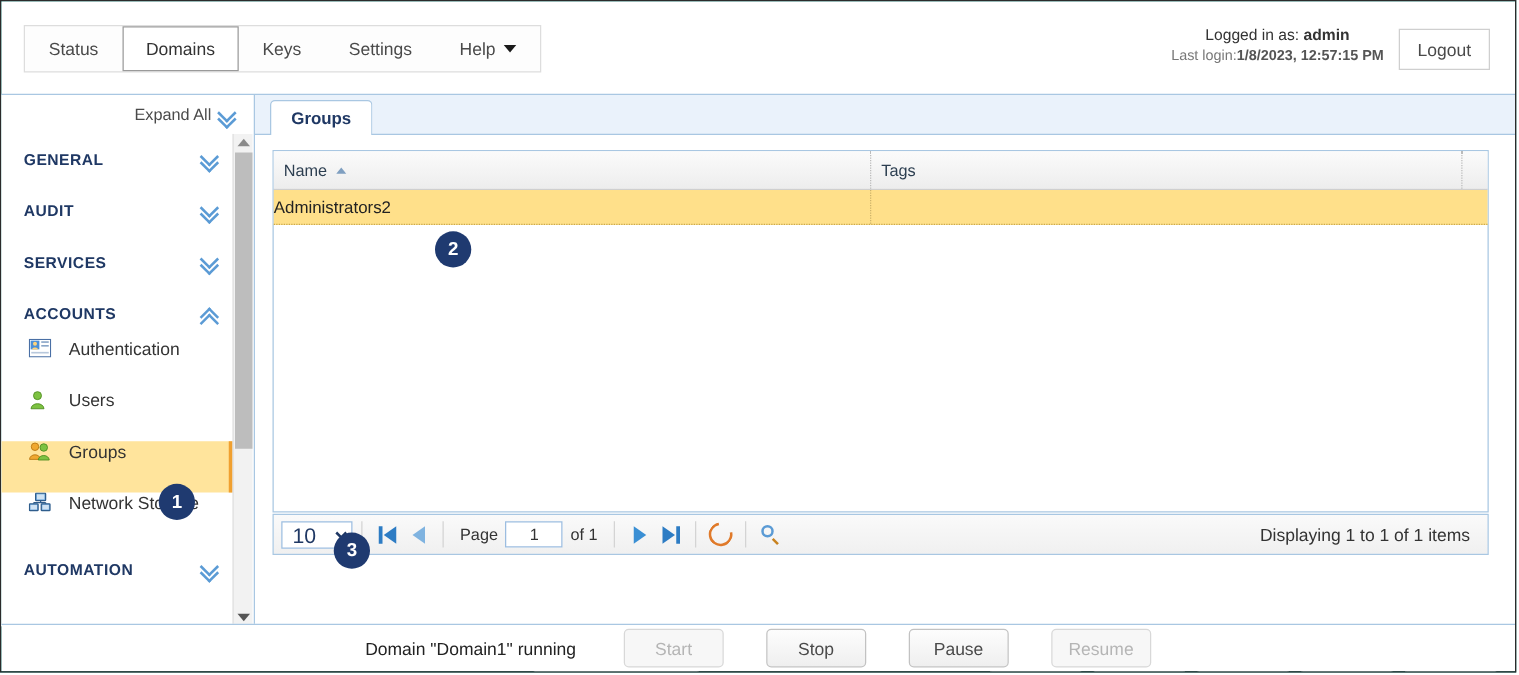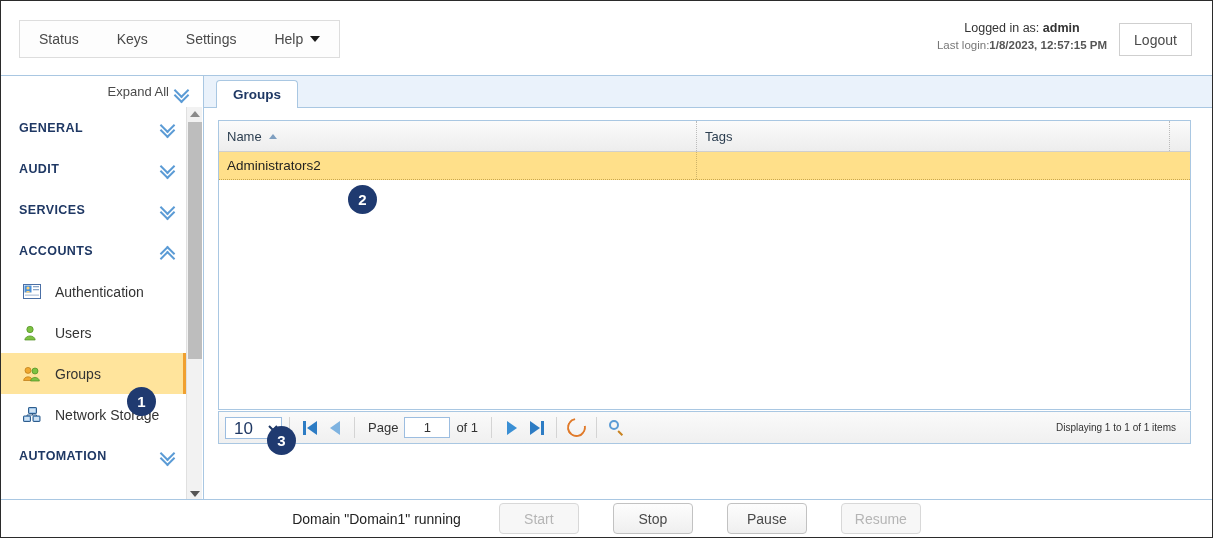"Domains" div.navtab { html: none -> <div> <span>Domains</span> </div> }
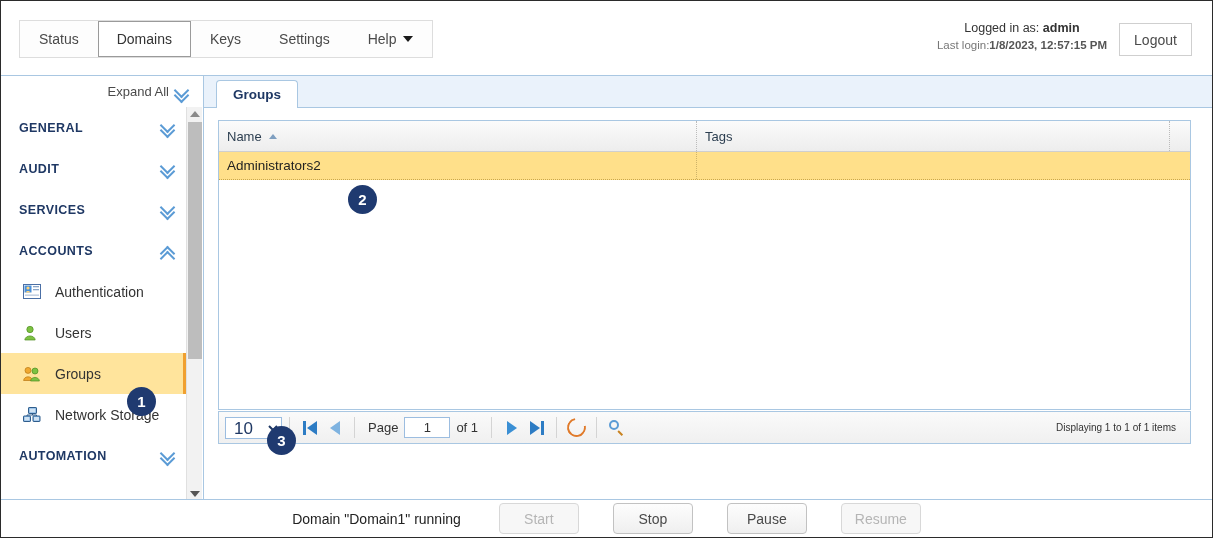"Administrators2" .gc { padding-left: 8px -> none }
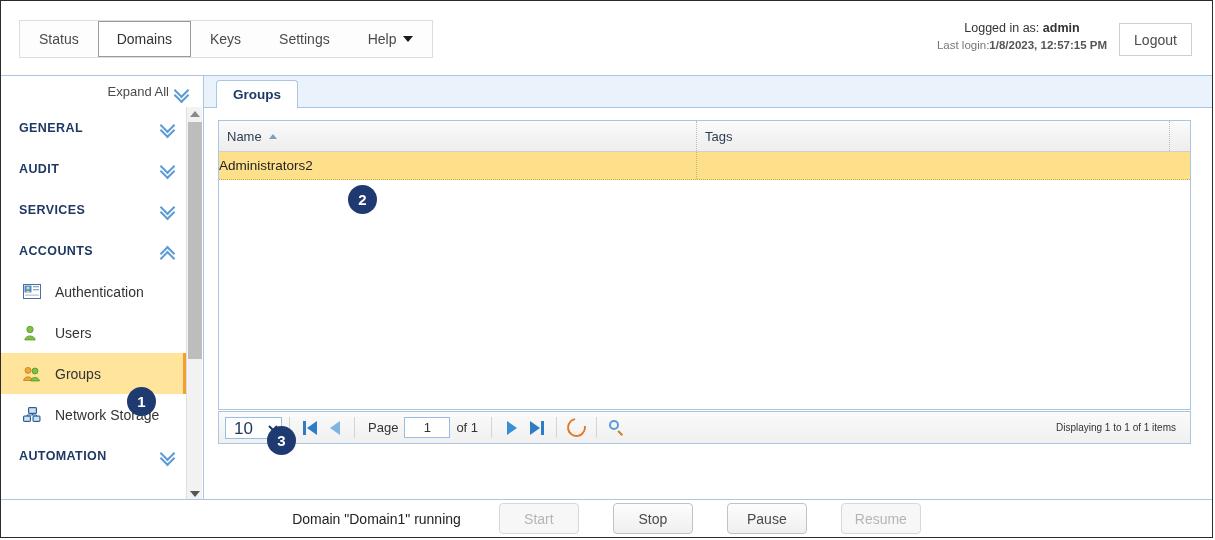"Authentication" .nav-item { align-items: center -> none }
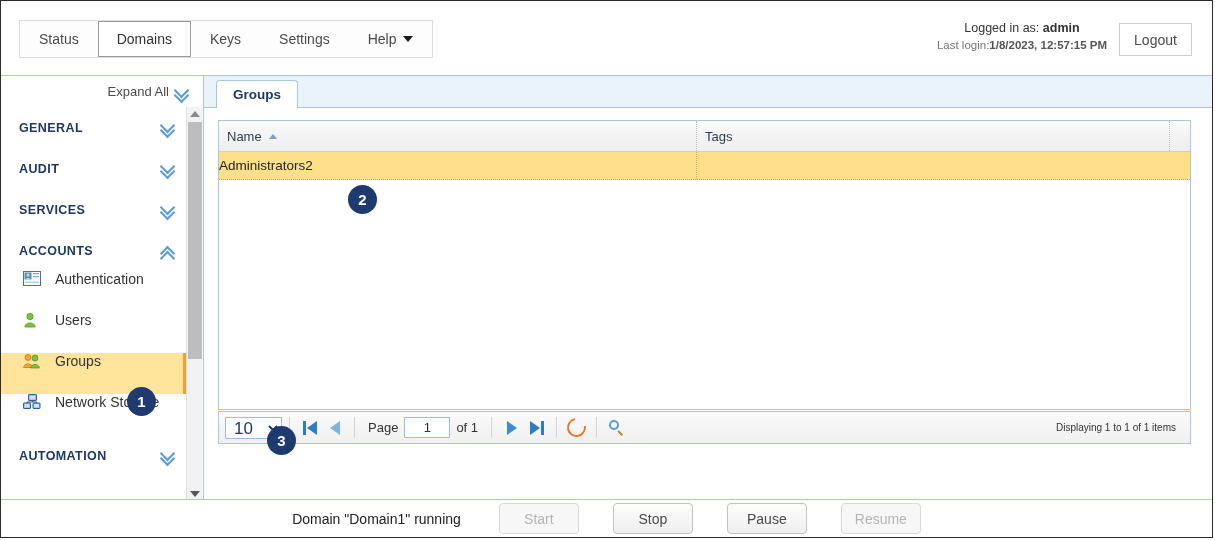"Displaying 1 to 1 of" .displaying { font-size: 10px -> 14px }
